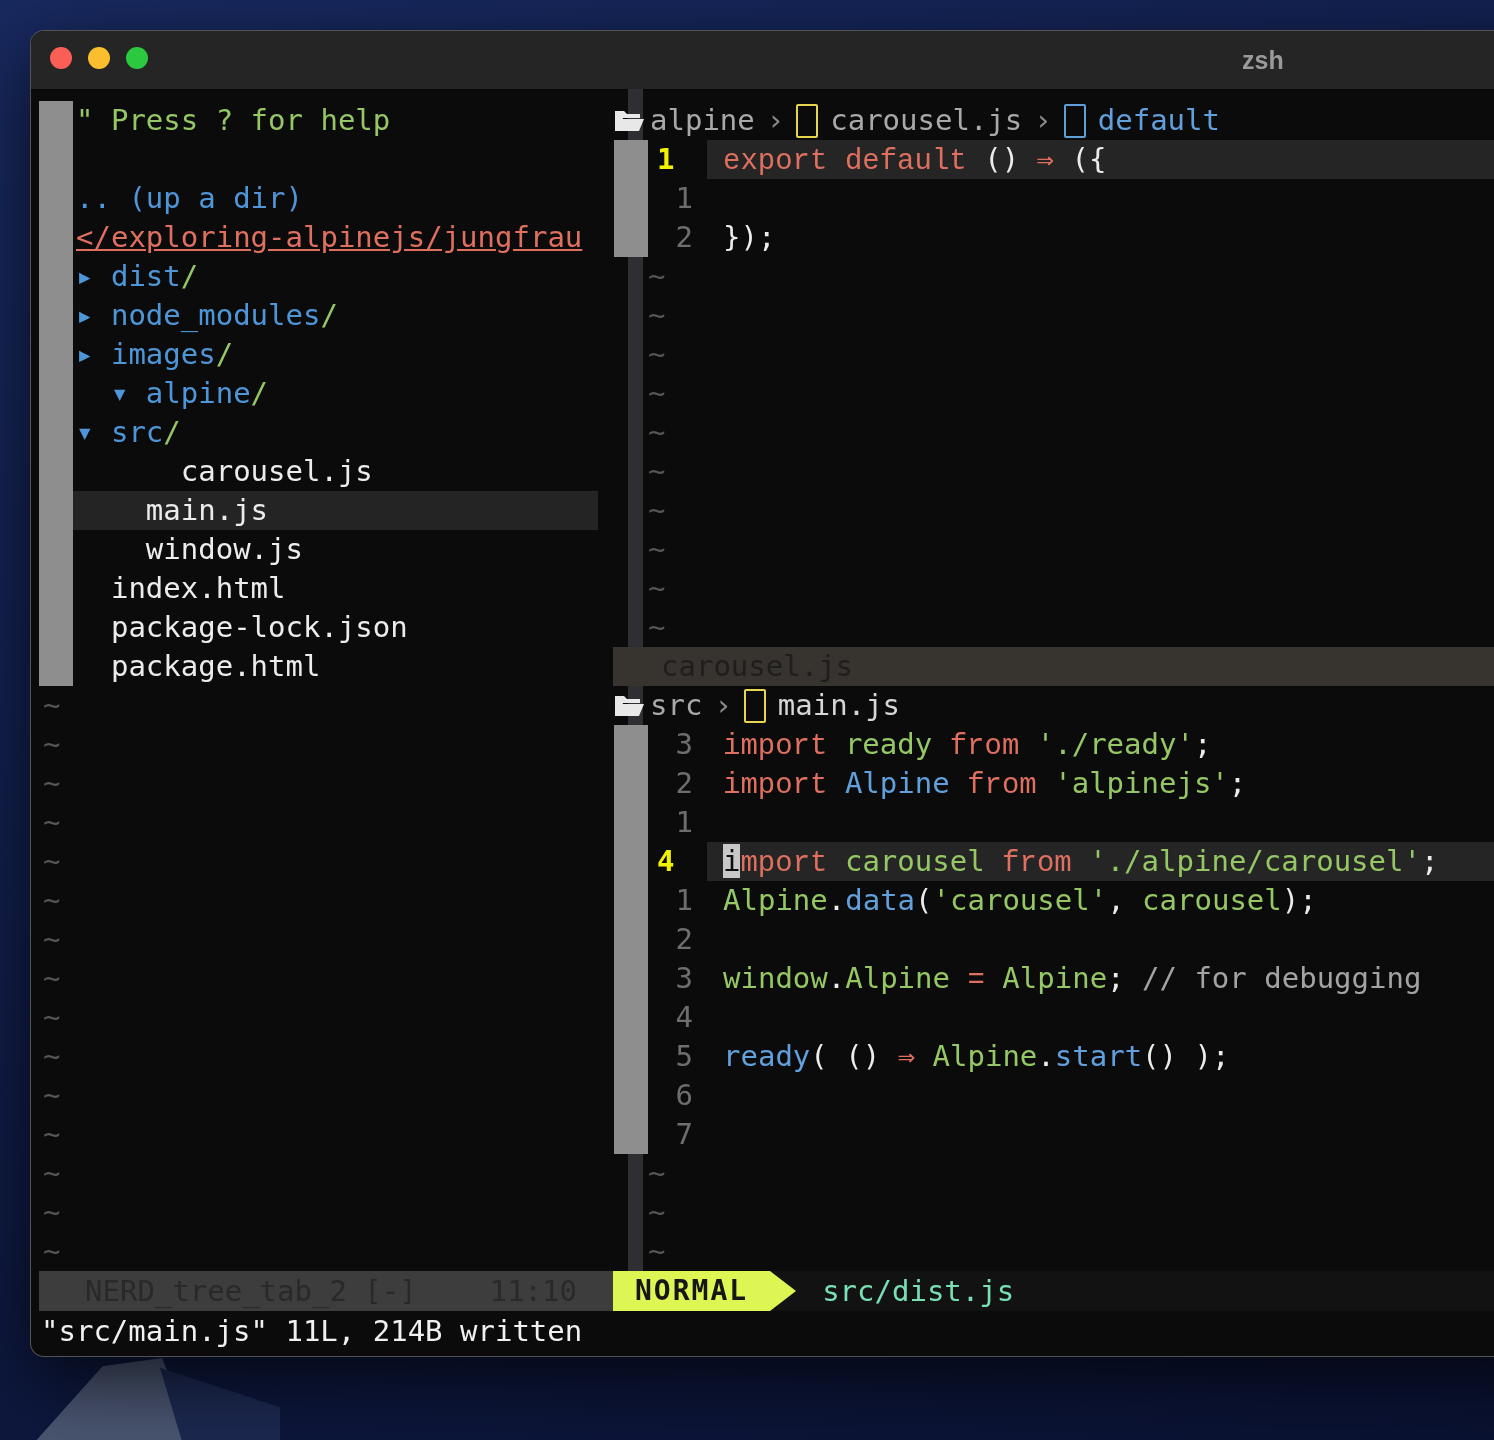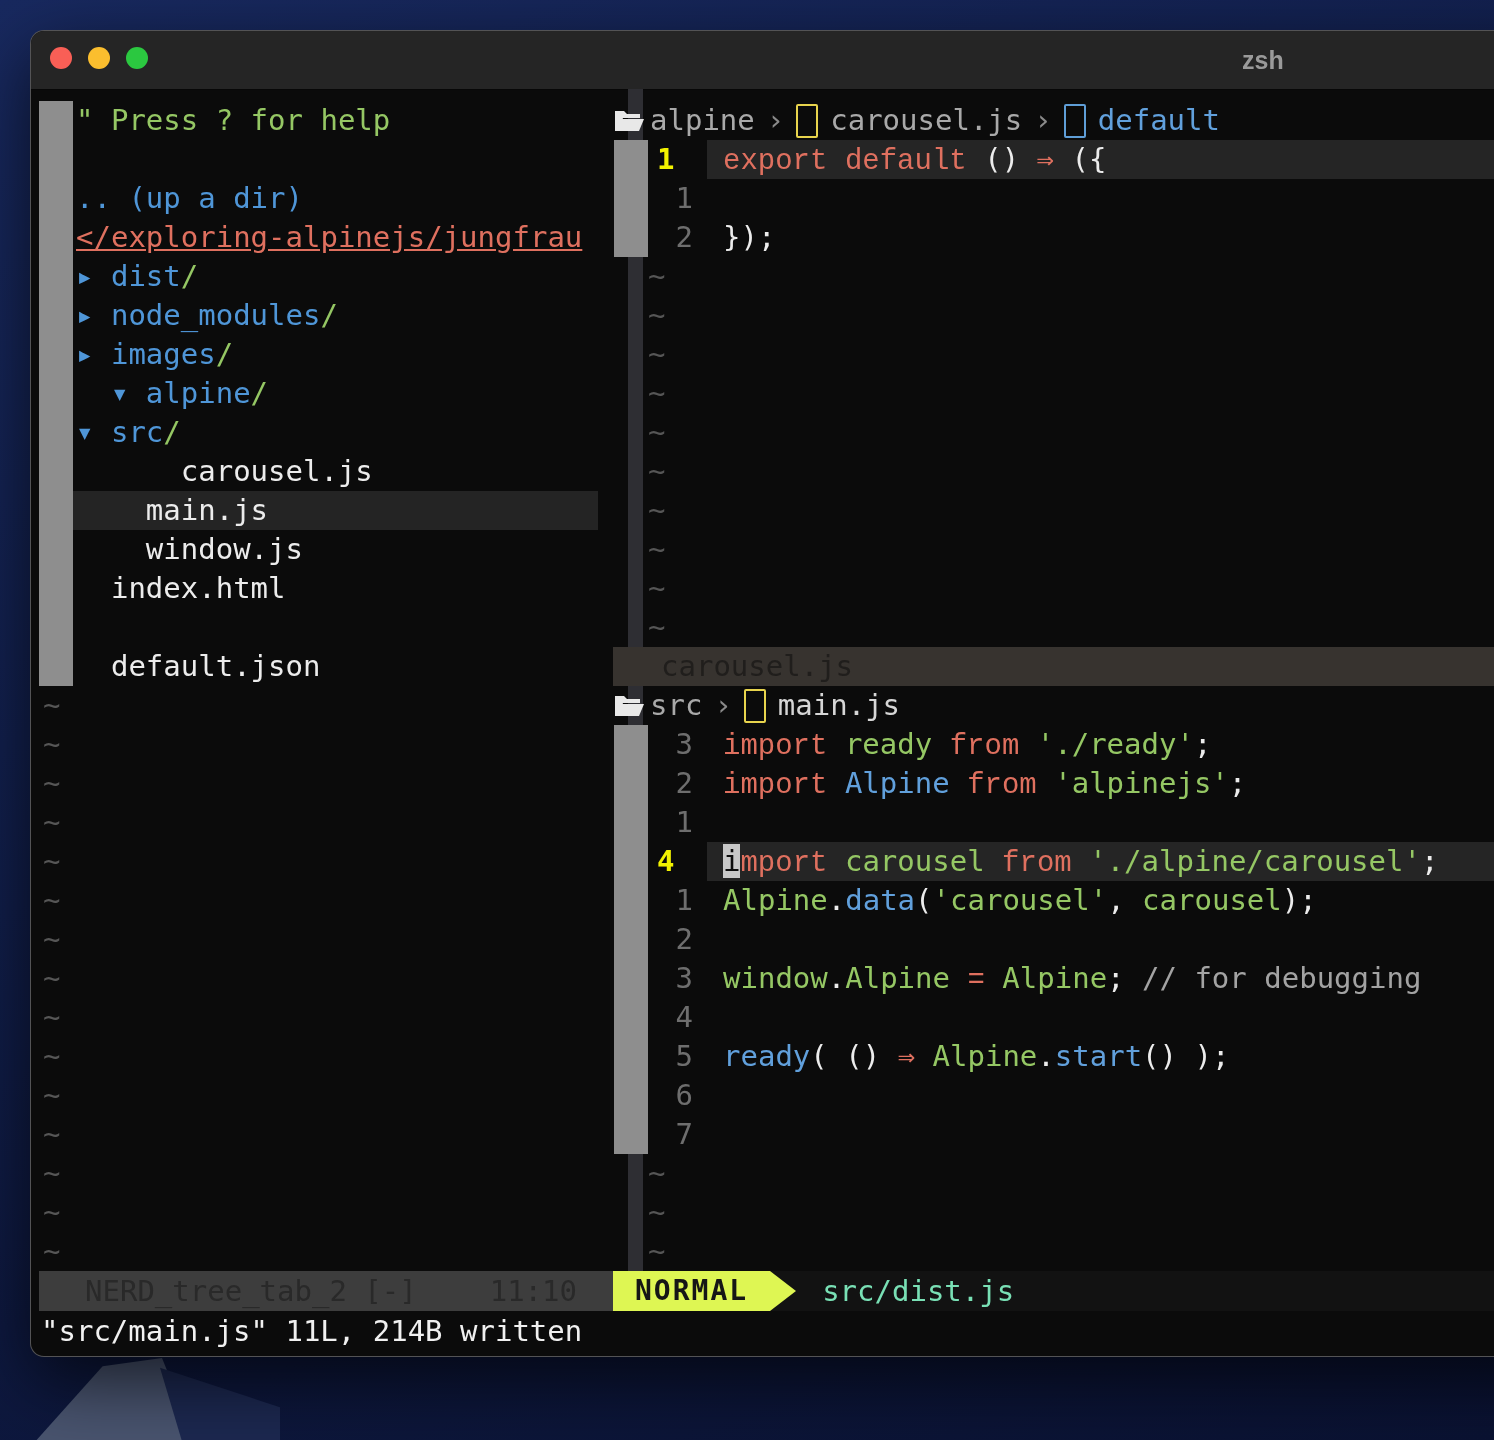"package-lock.json" span.tk { html: none -> <span>package-lock.json</span> }
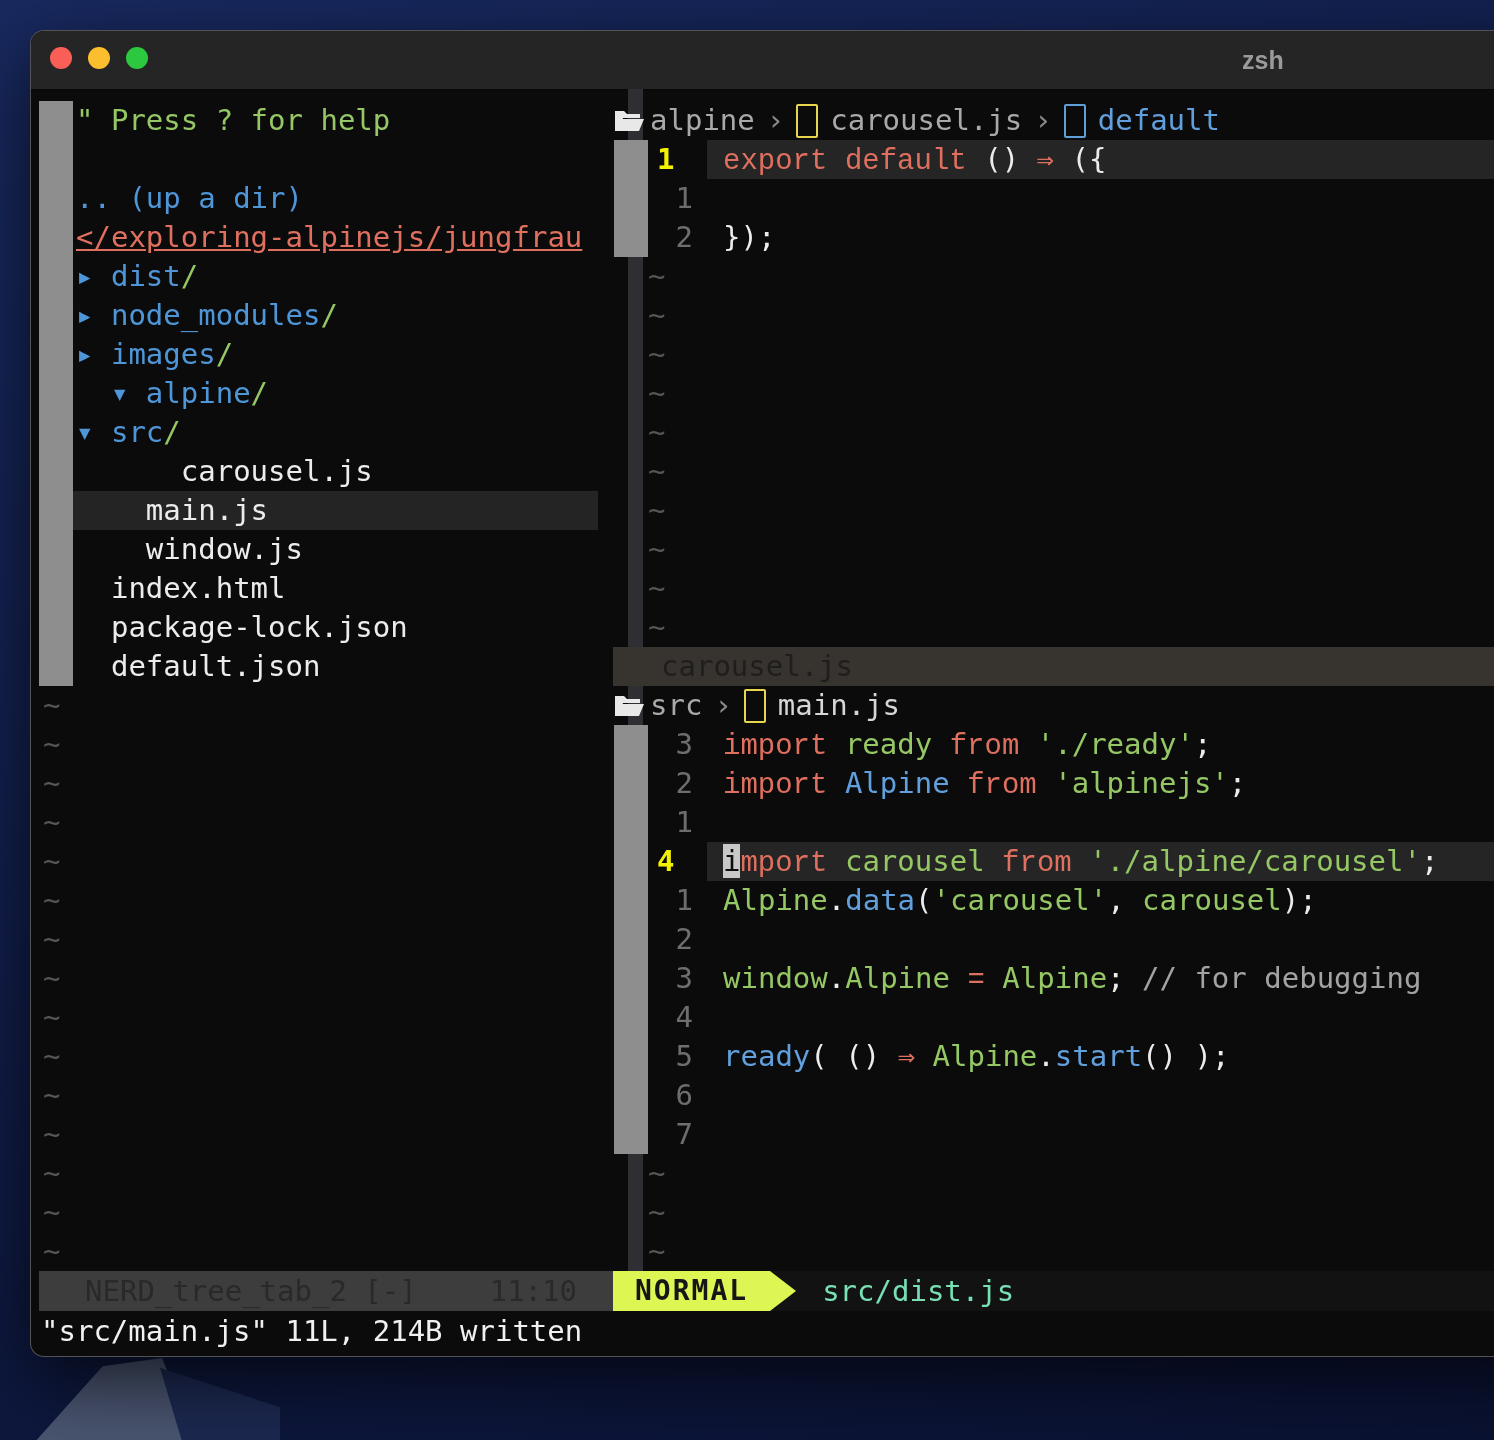"default.json" span.tk { text: default.json -> package.html }
